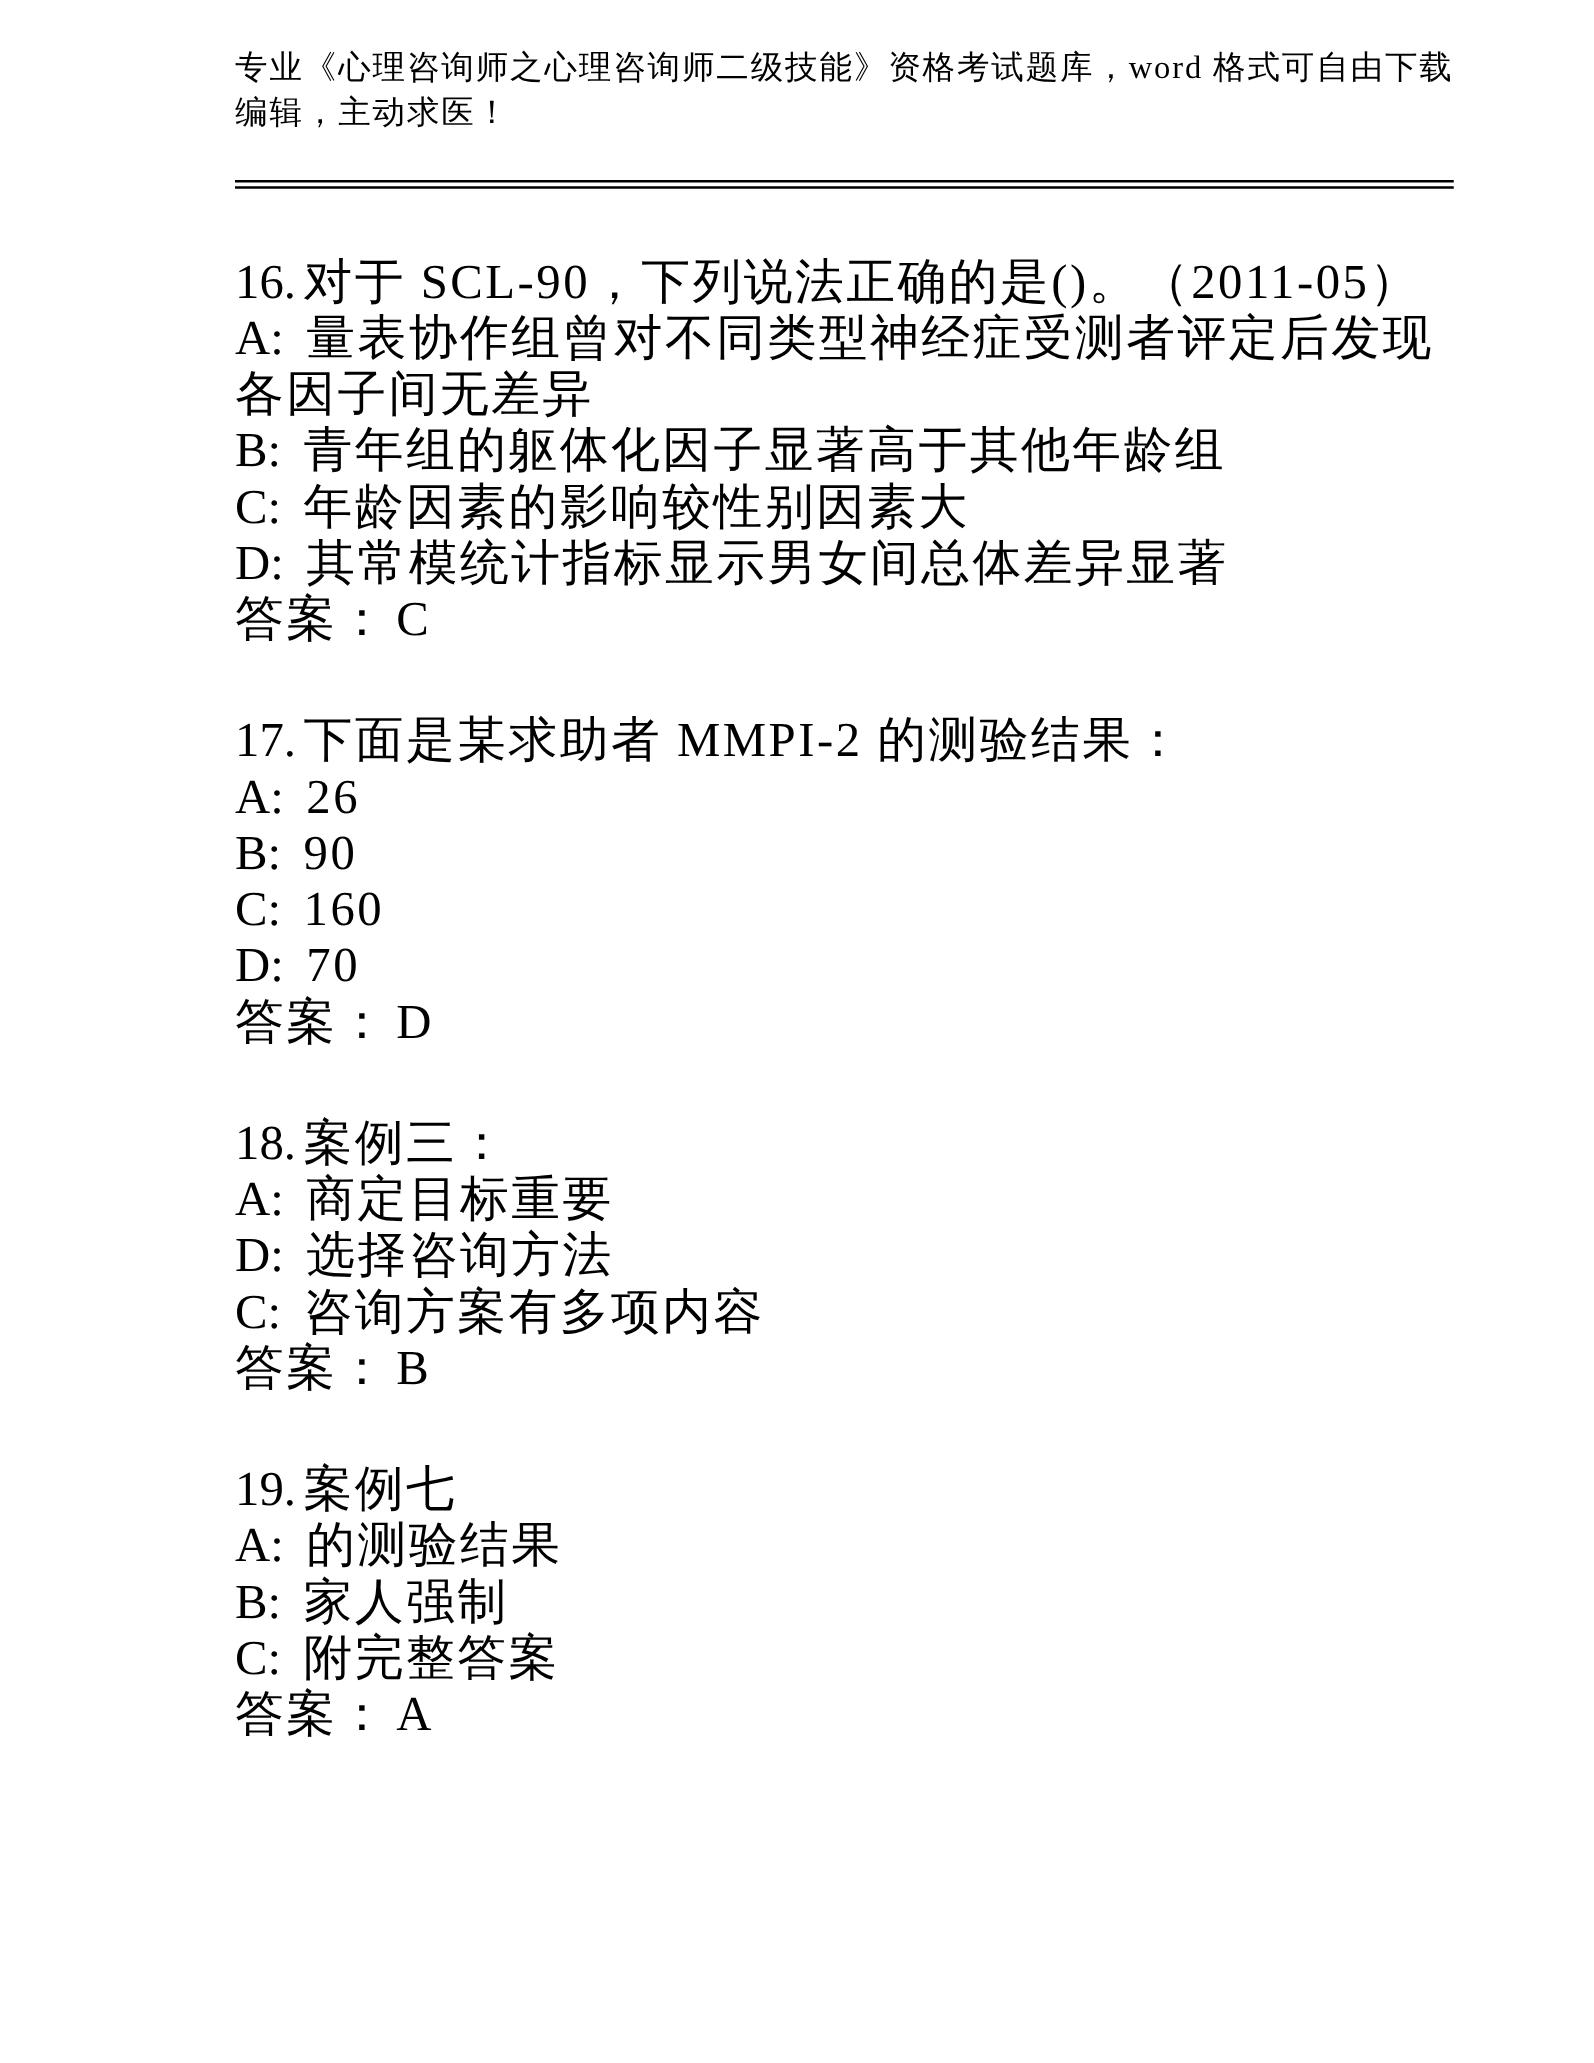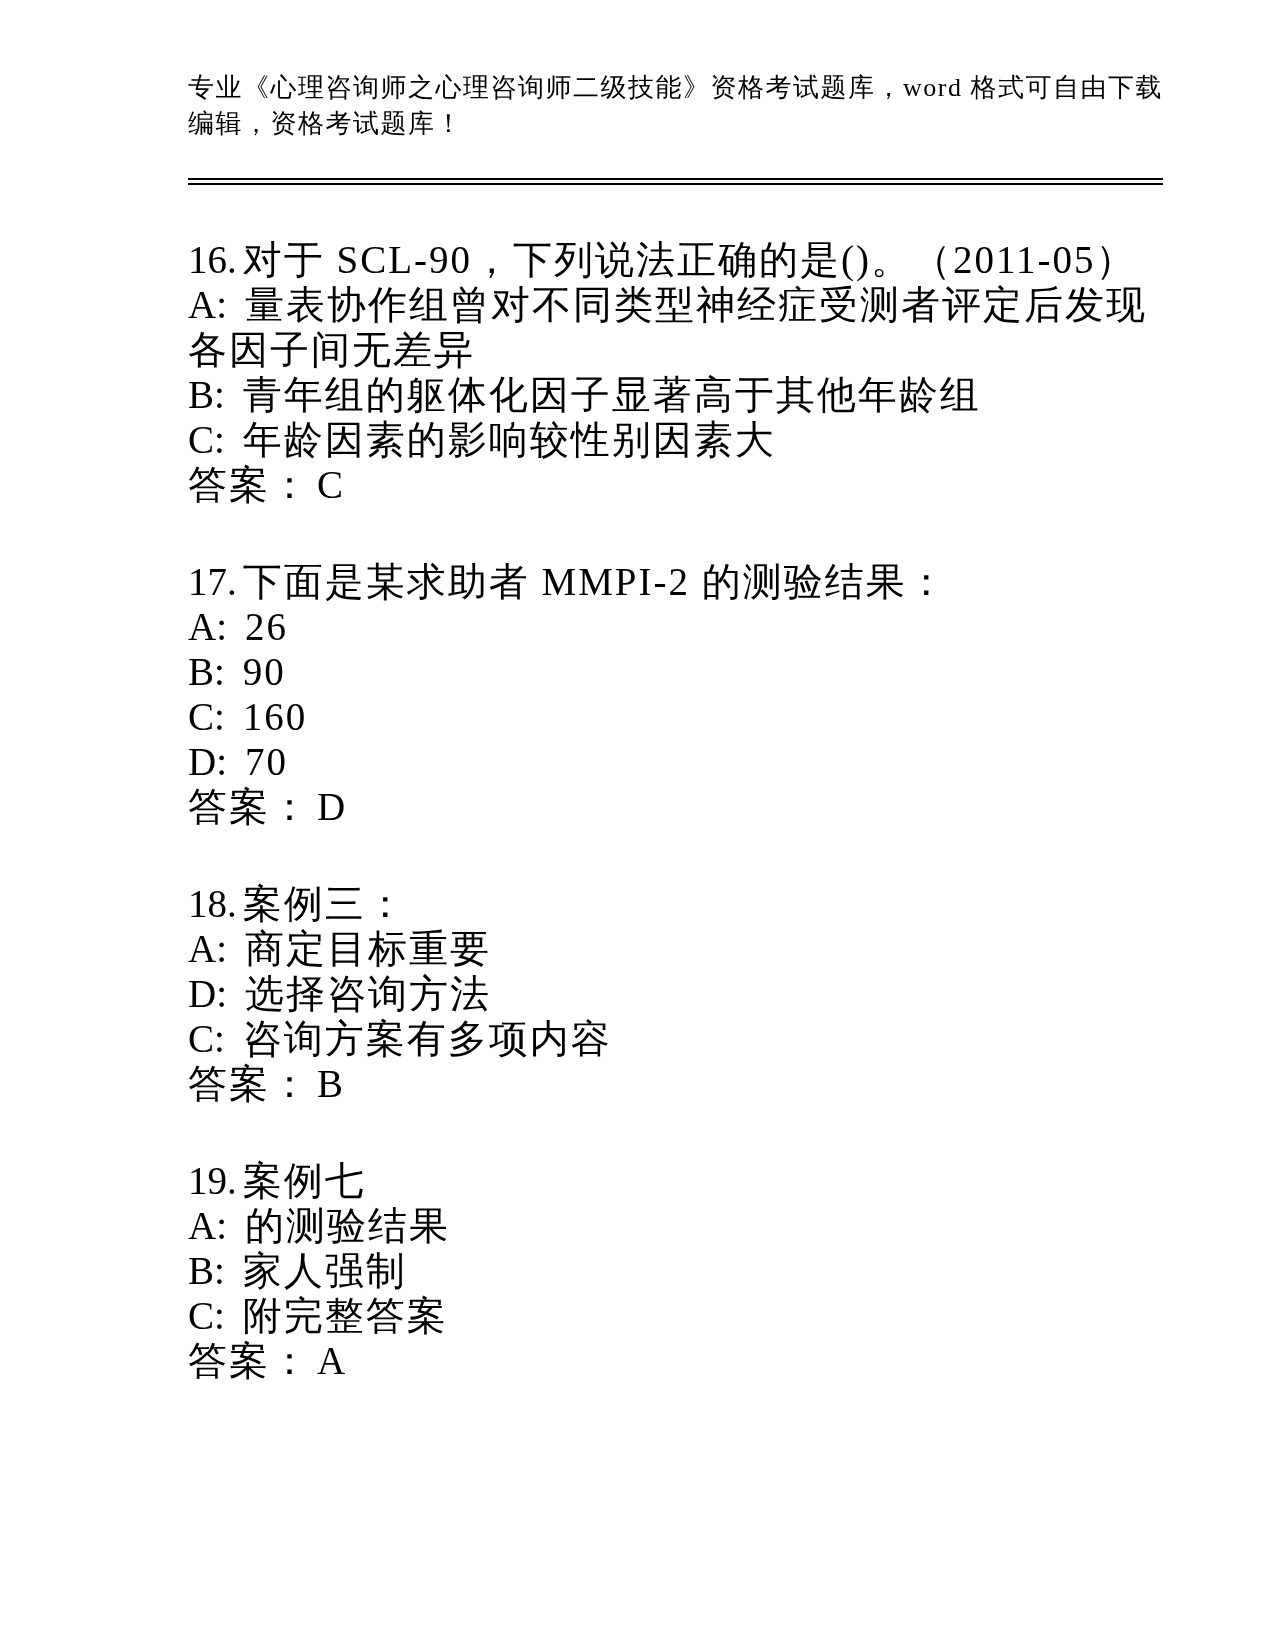"专业《心理咨询师之心理咨询师二级技能》资格考试题库，word 格式可自由下载" .doc-header { padding-top: 70px -> 36px }
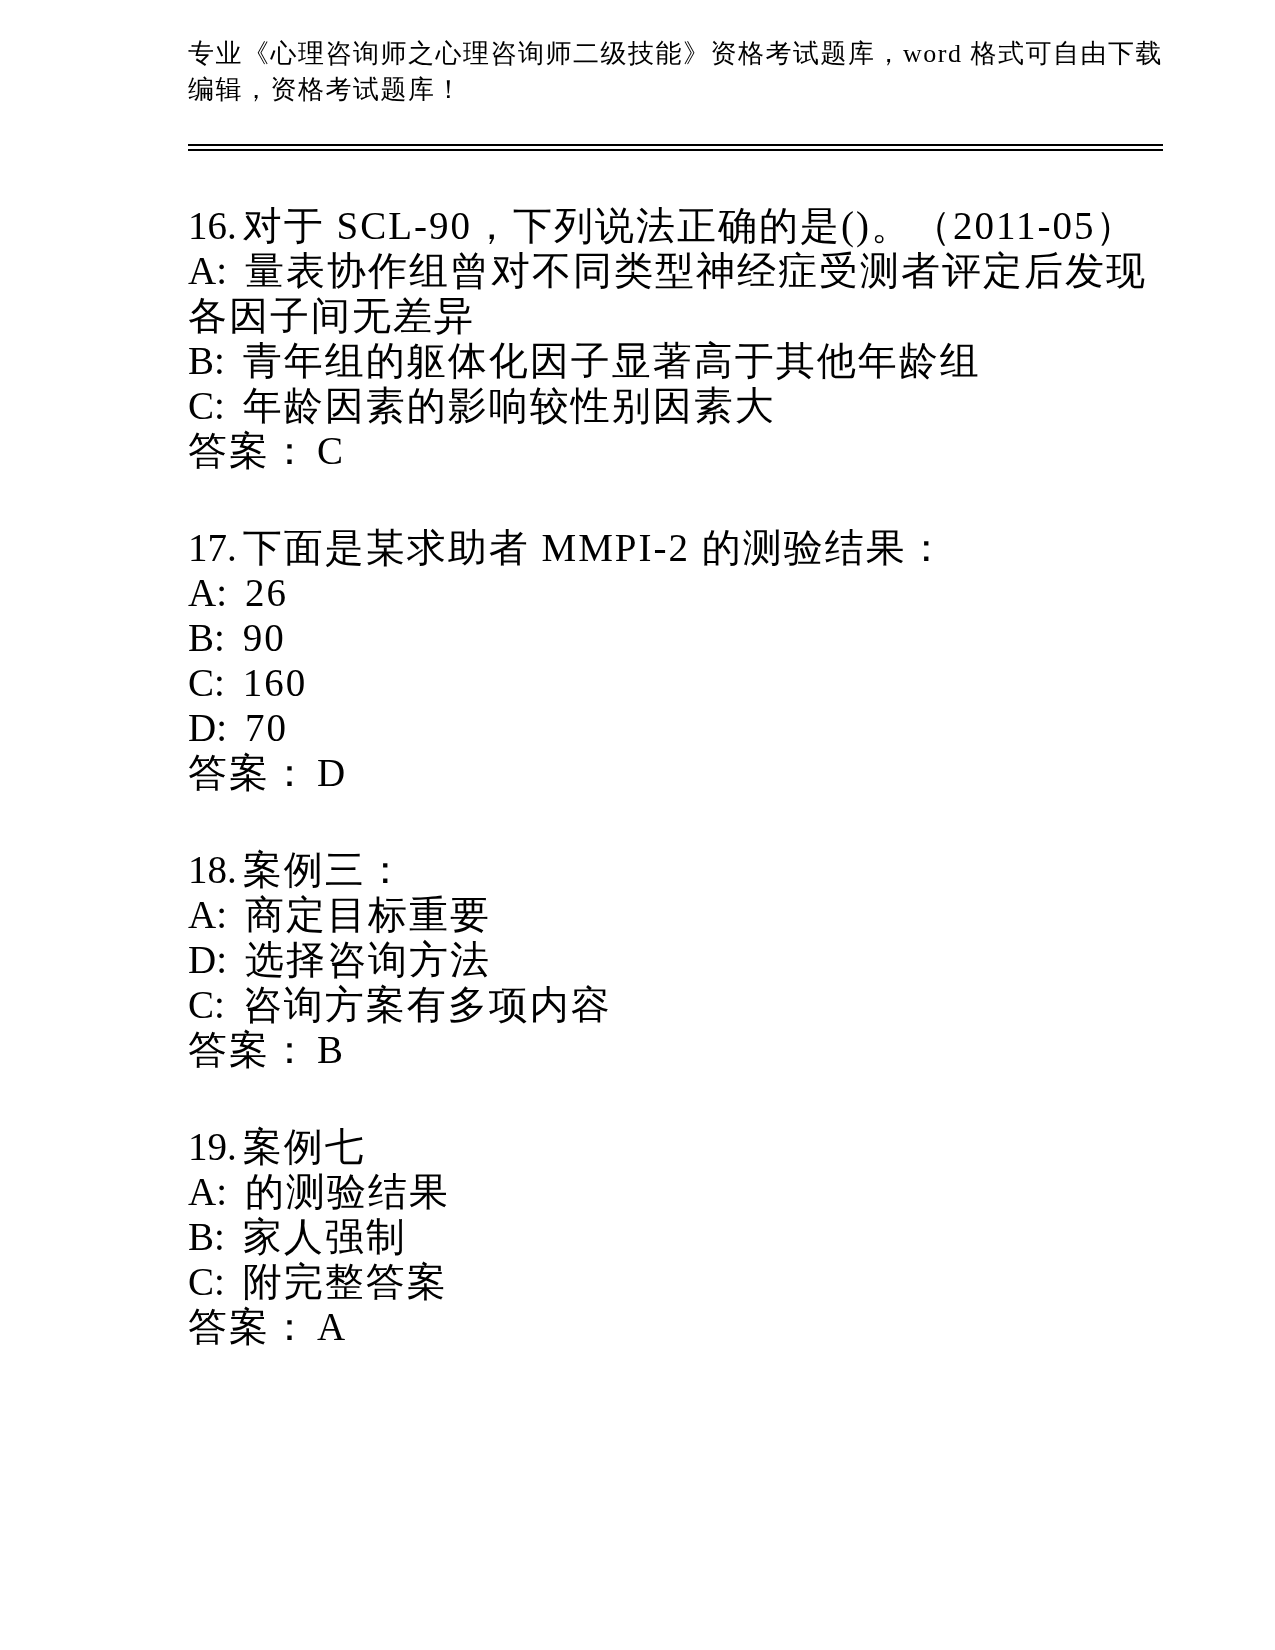"编辑，资格考试题库！" div.h-line { text: 资格考试题库 -> 主动求医 }
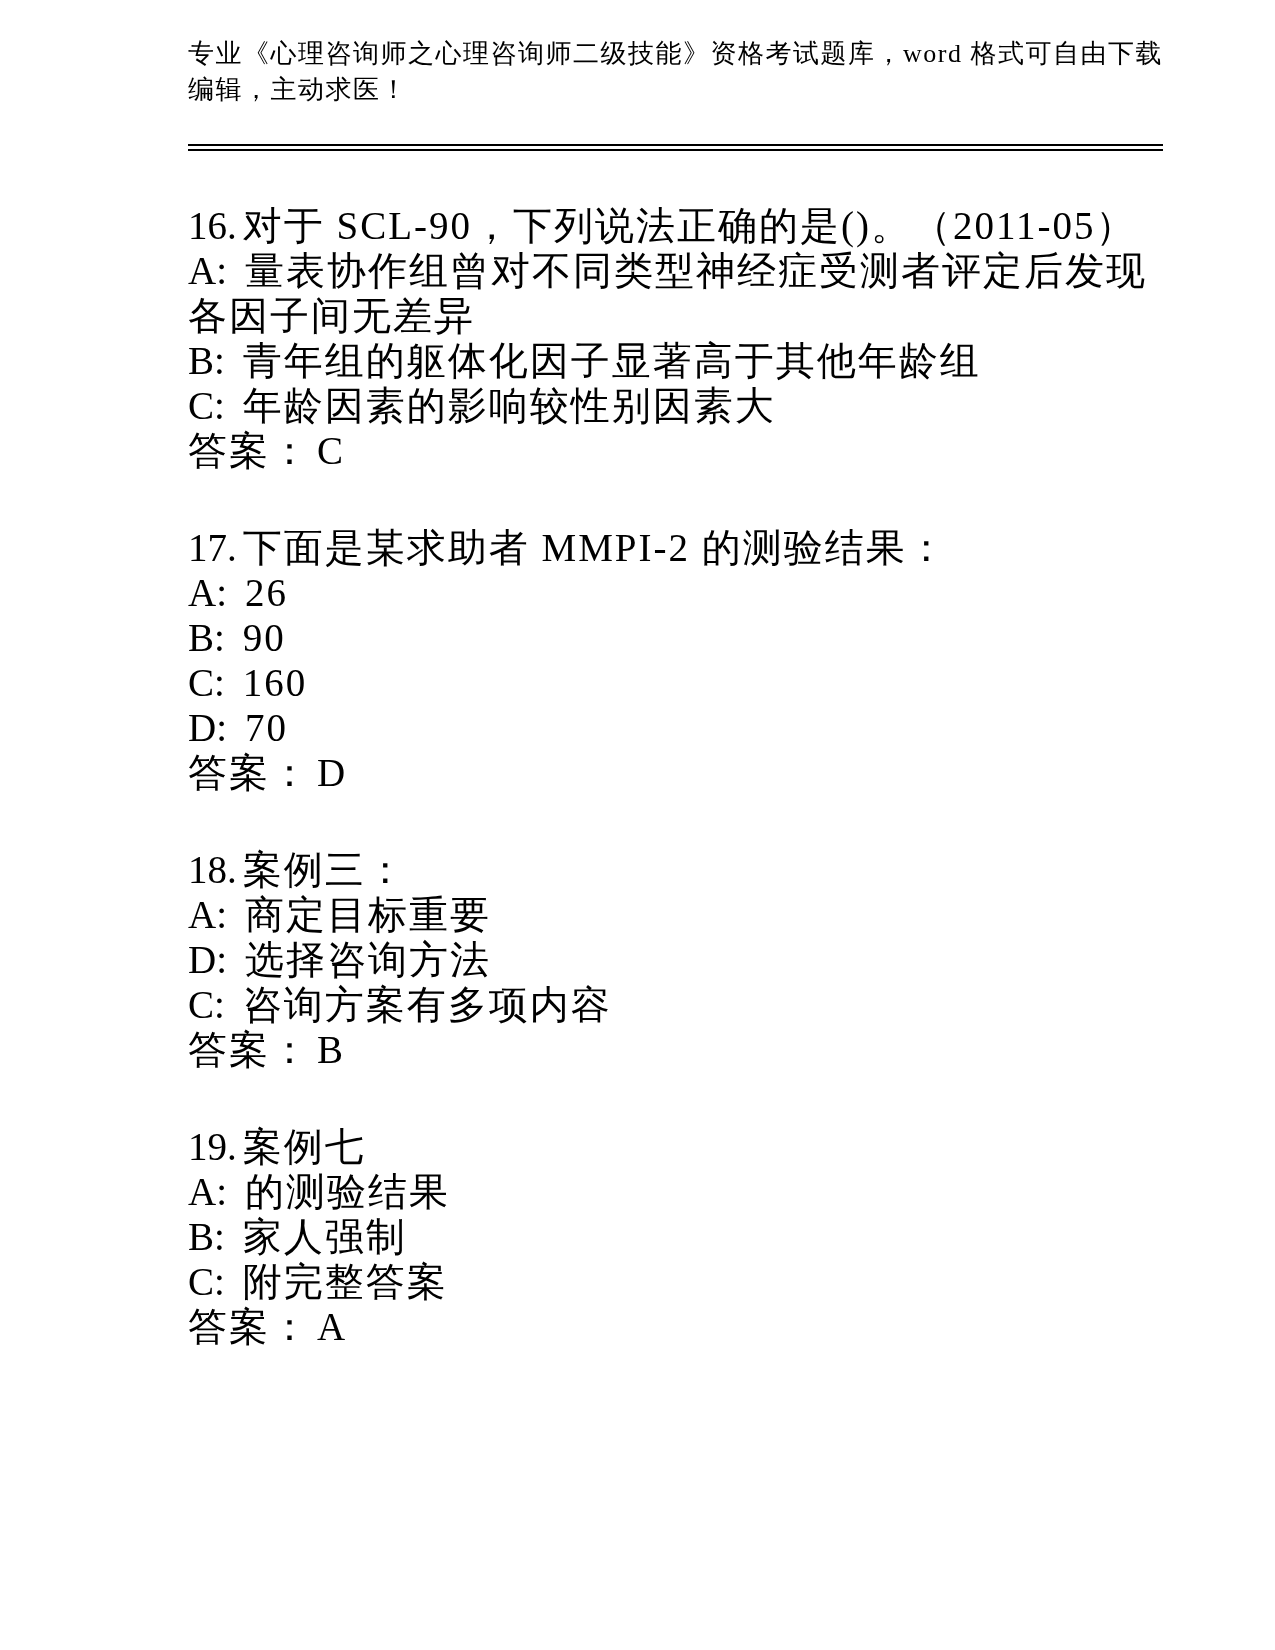"D: 其常模统计指标显示男女间总体差异显著" div.opt-row { html: none -> <div><span>D:</span><span>其常模统计指标显示男女间总体差异显著</span></div> }
